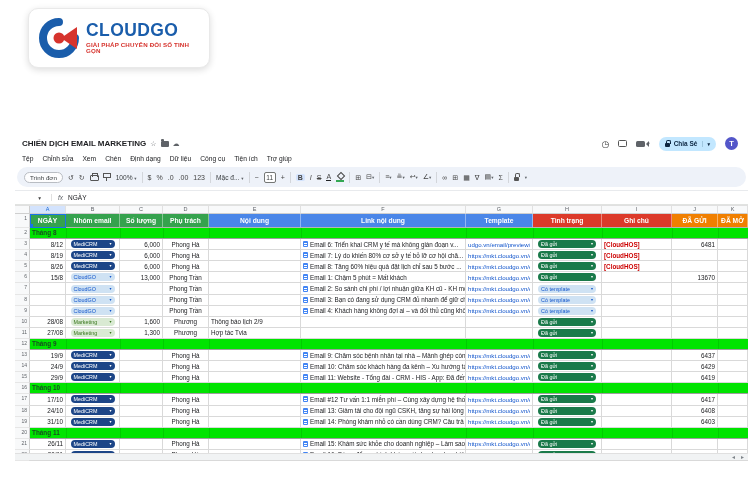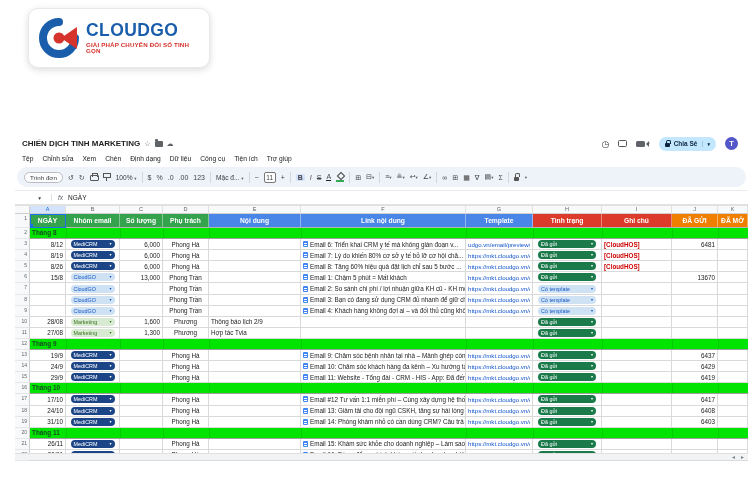"CHIẾN DỊCH TINH MARKETING" span.doc-title { text: TINH -> EMAIL }
